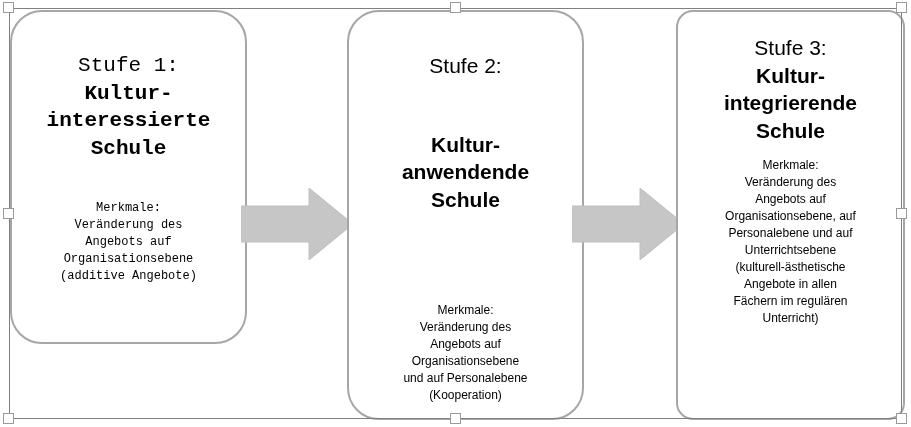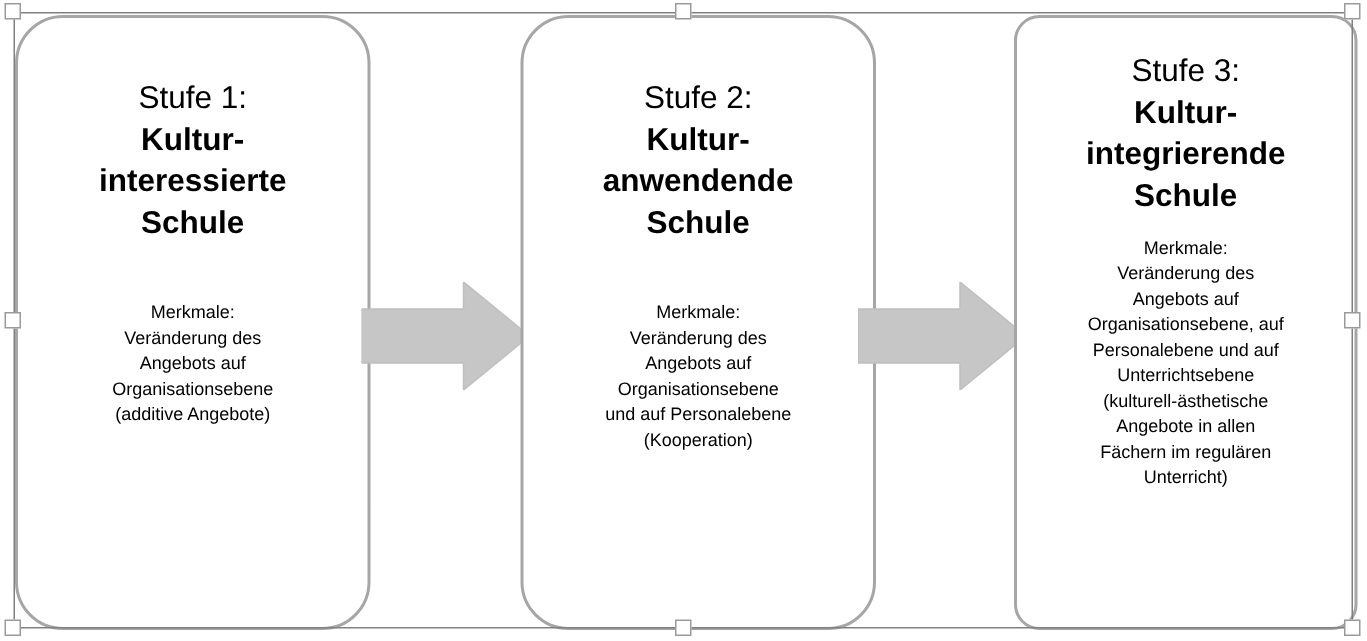"Stufe 1:" #box1 { font-family: none -> Liberation Mono, monospace; height: 410px -> 334px }
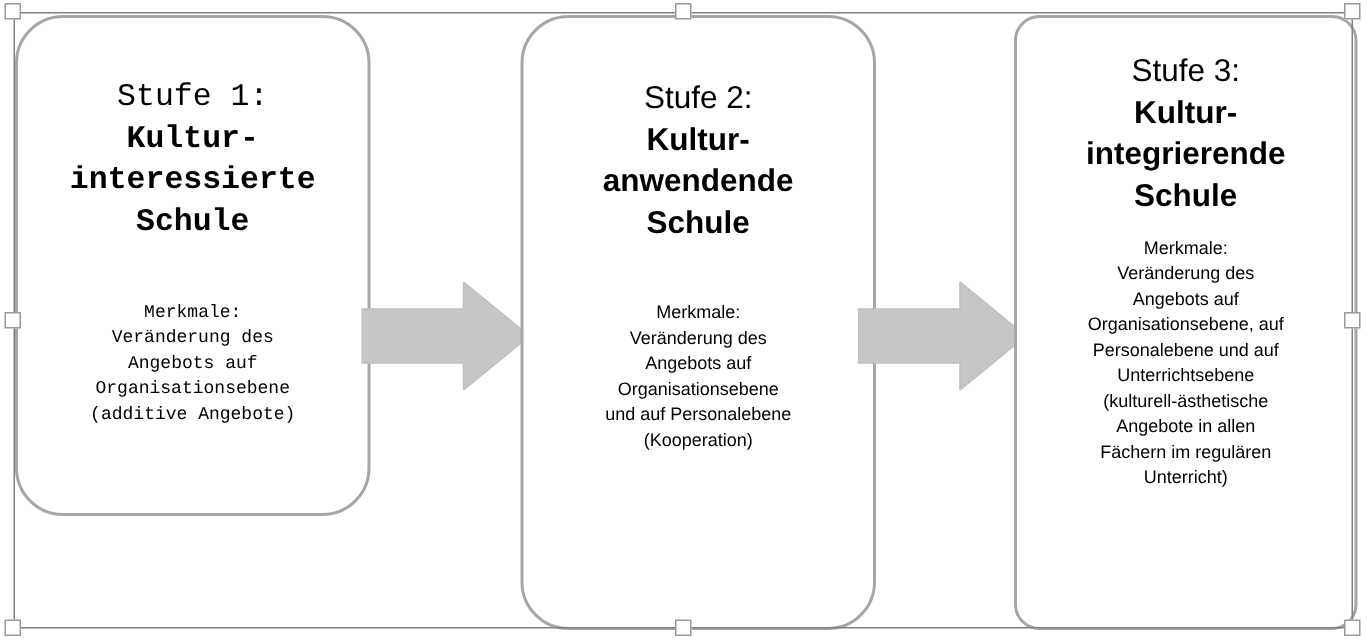"Stufe 2:" #box2 { justify-content: none -> space-between }
